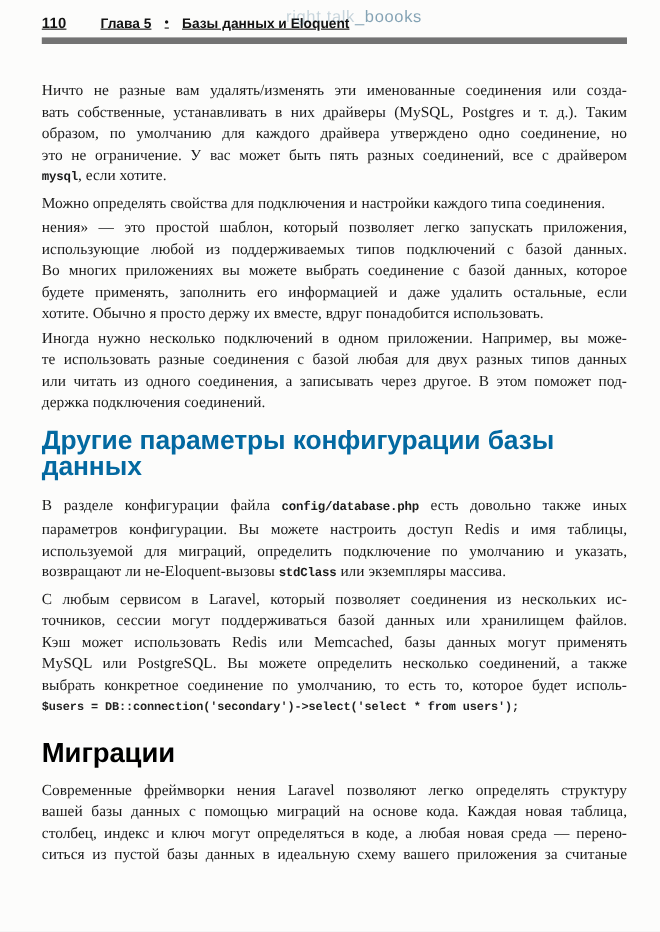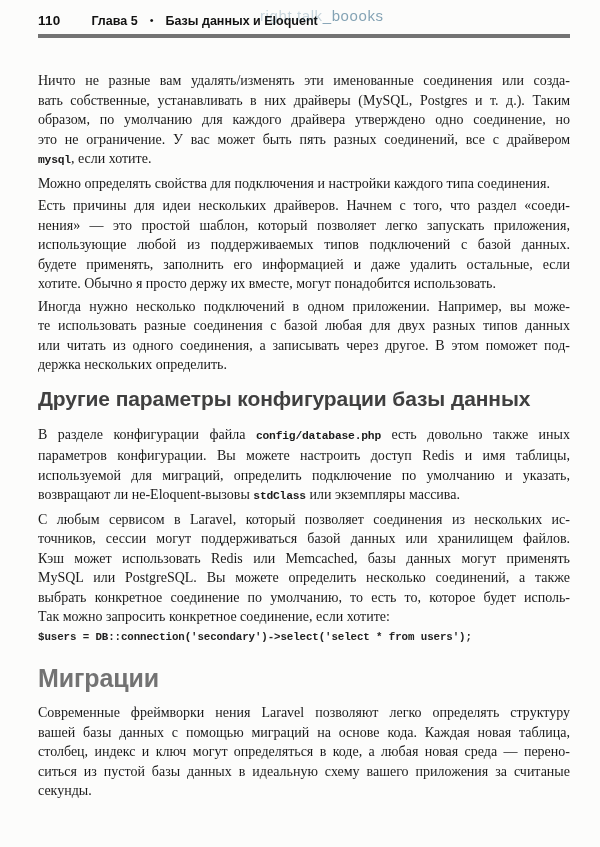"110" .page-header { border-bottom: 4px solid #737373 -> 6px solid #737373; text-decoration: none -> underline }
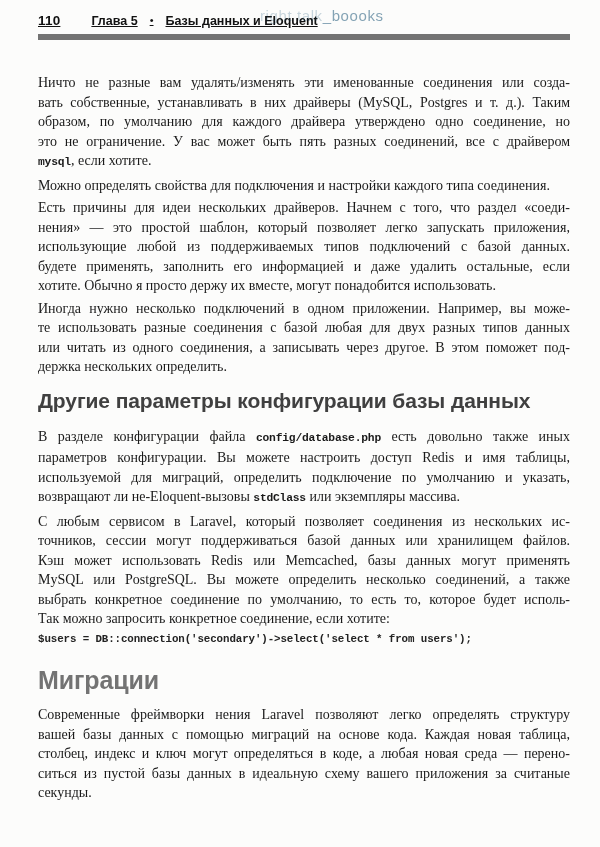"Есть причины для идеи нескольких" div.line { html: <div><span>Есть причины для идеи нескольких драйверов. Начнем с того, что раздел «соеди-</span></div> -> none }
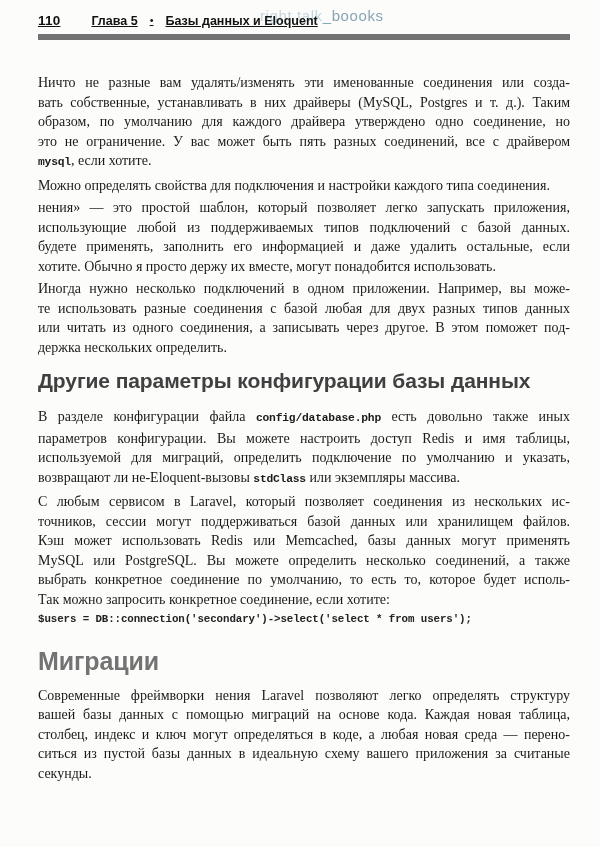"Во многих приложениях вы можете" div.line { html: none -> <div><span>Во многих приложениях вы можете выбрать соединение с базой данных, которое</span></div> }
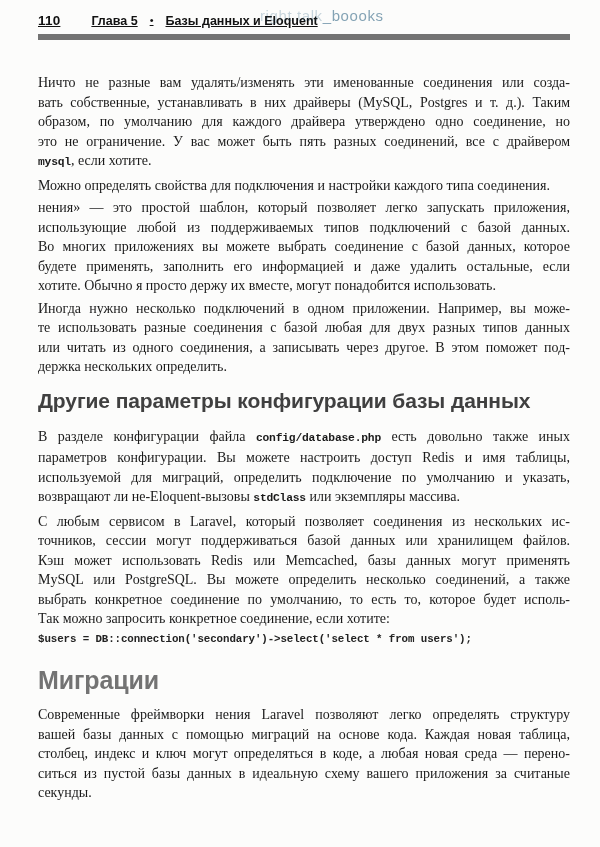"хотите. Обычно я просто держу" span { text: могут -> вдруг }
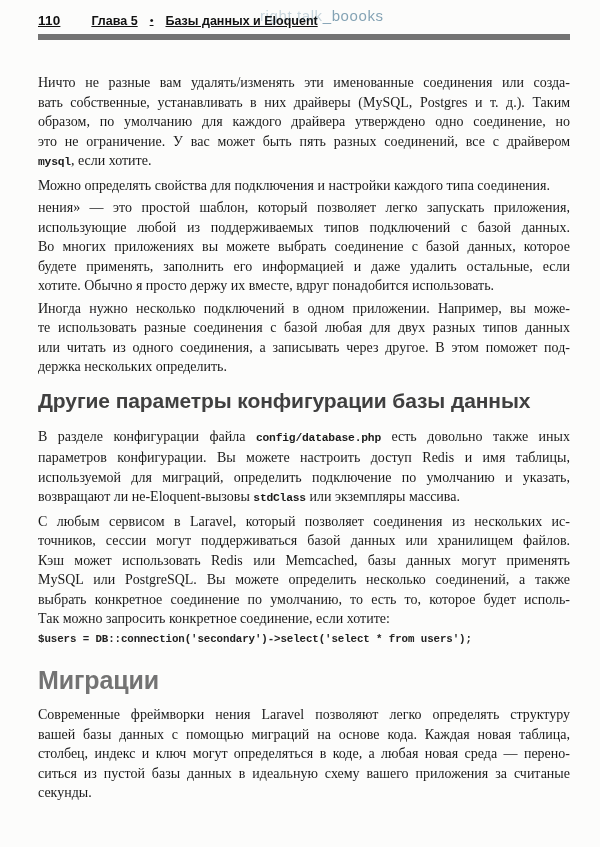"держка нескольких определить." span { text: нескольких определить -> подключения соединений }
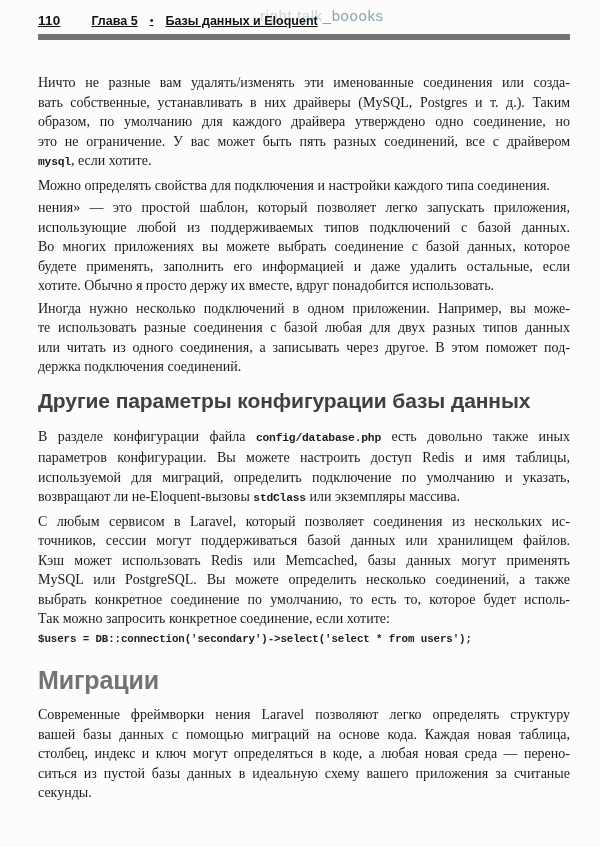"Другие параметры конфигурации базы" .heading-sub { color: #404040 -> #0369a1; font-size: 21px -> 24px }
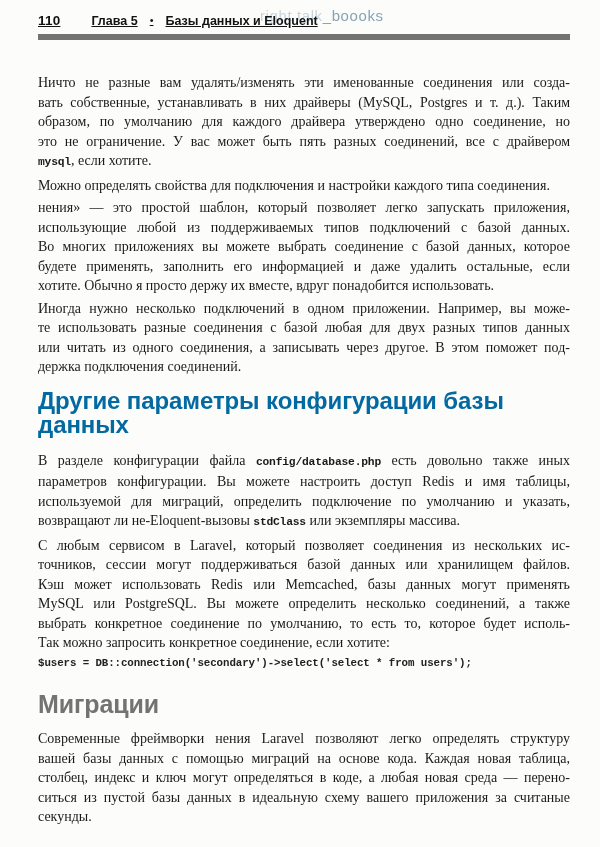"Так можно запросить конкретное" div.line { html: <div><span>Так можно запросить конкретное соединение, если хотите:</span></div> -> none }
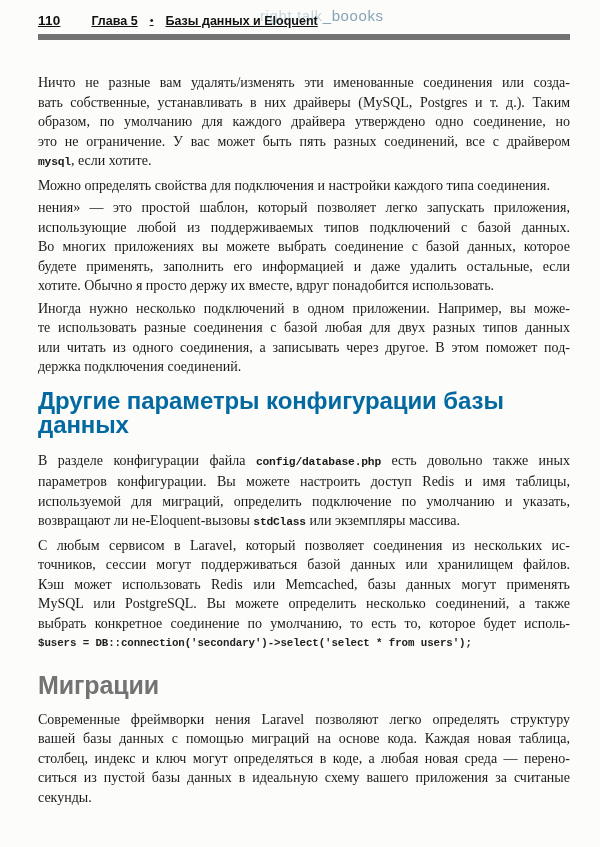"Миграции" .heading-main { color: #737373 -> #000000 }
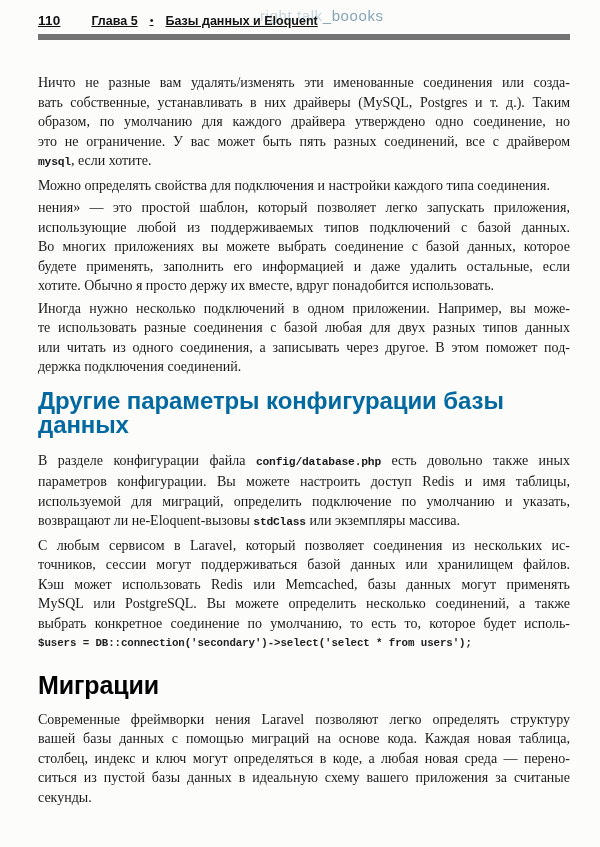"секунды." div.line { html: <div><span>секунды.</span></div> -> none }
